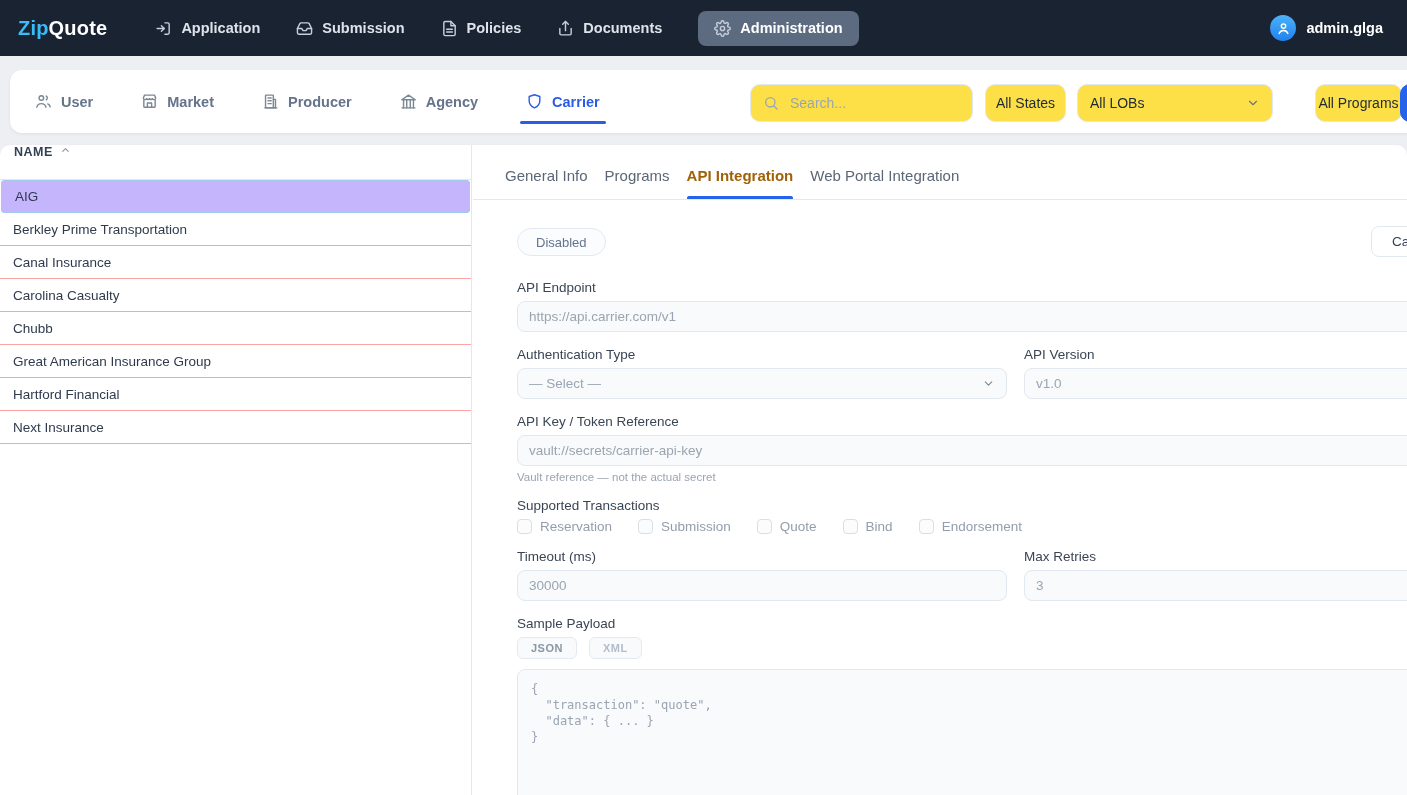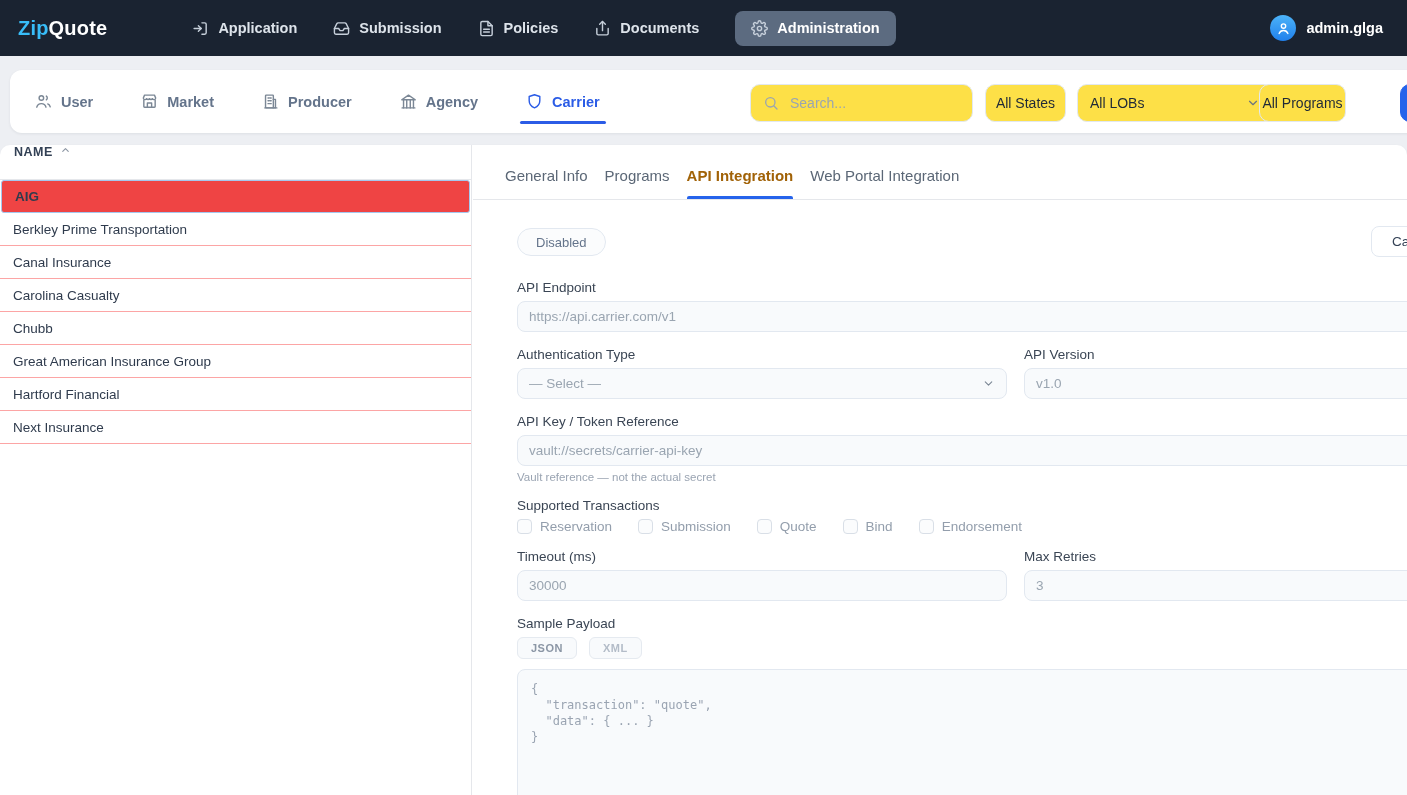"ZipQuote" .topbar { gap: 37px -> none }
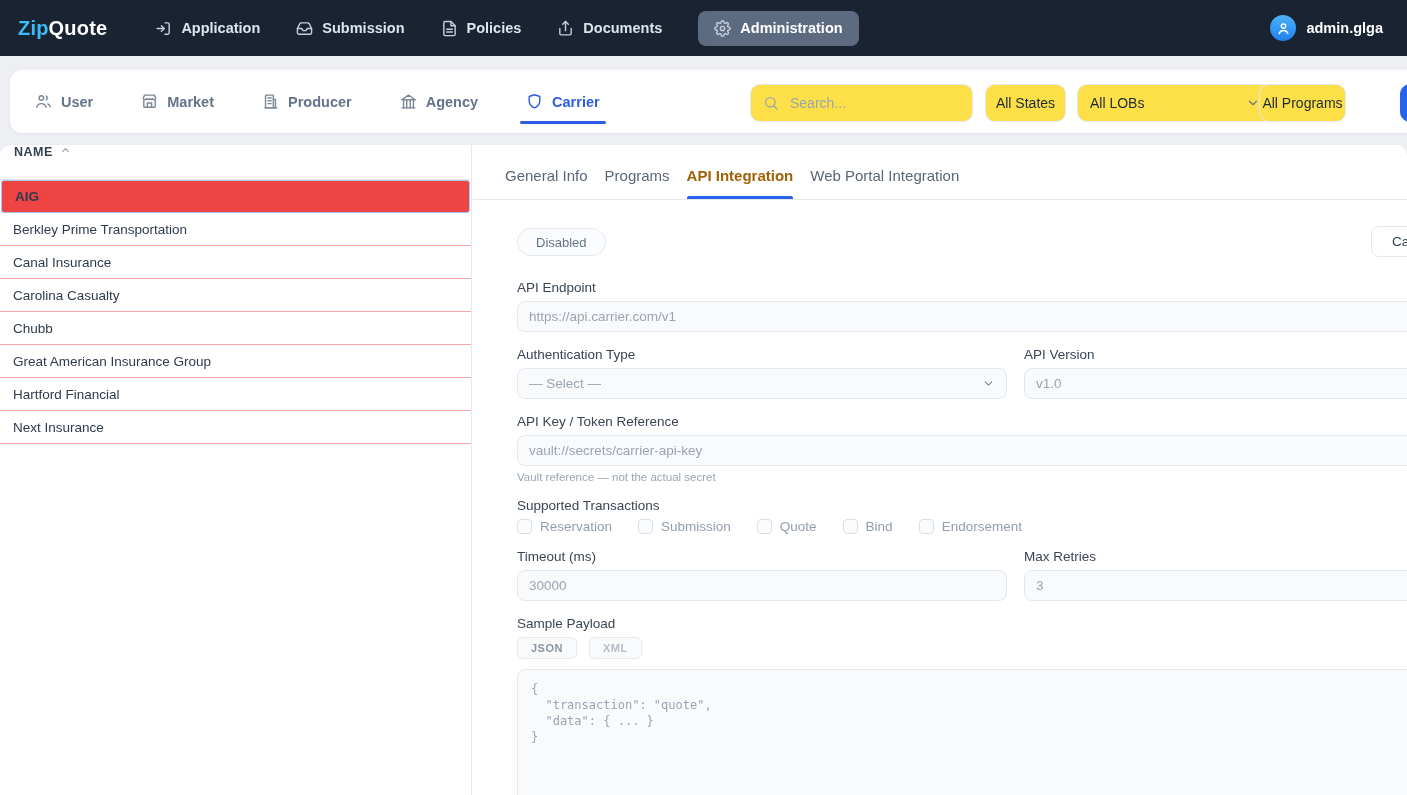"All Programs" .sel-programs { left: 1249px -> 1305px }
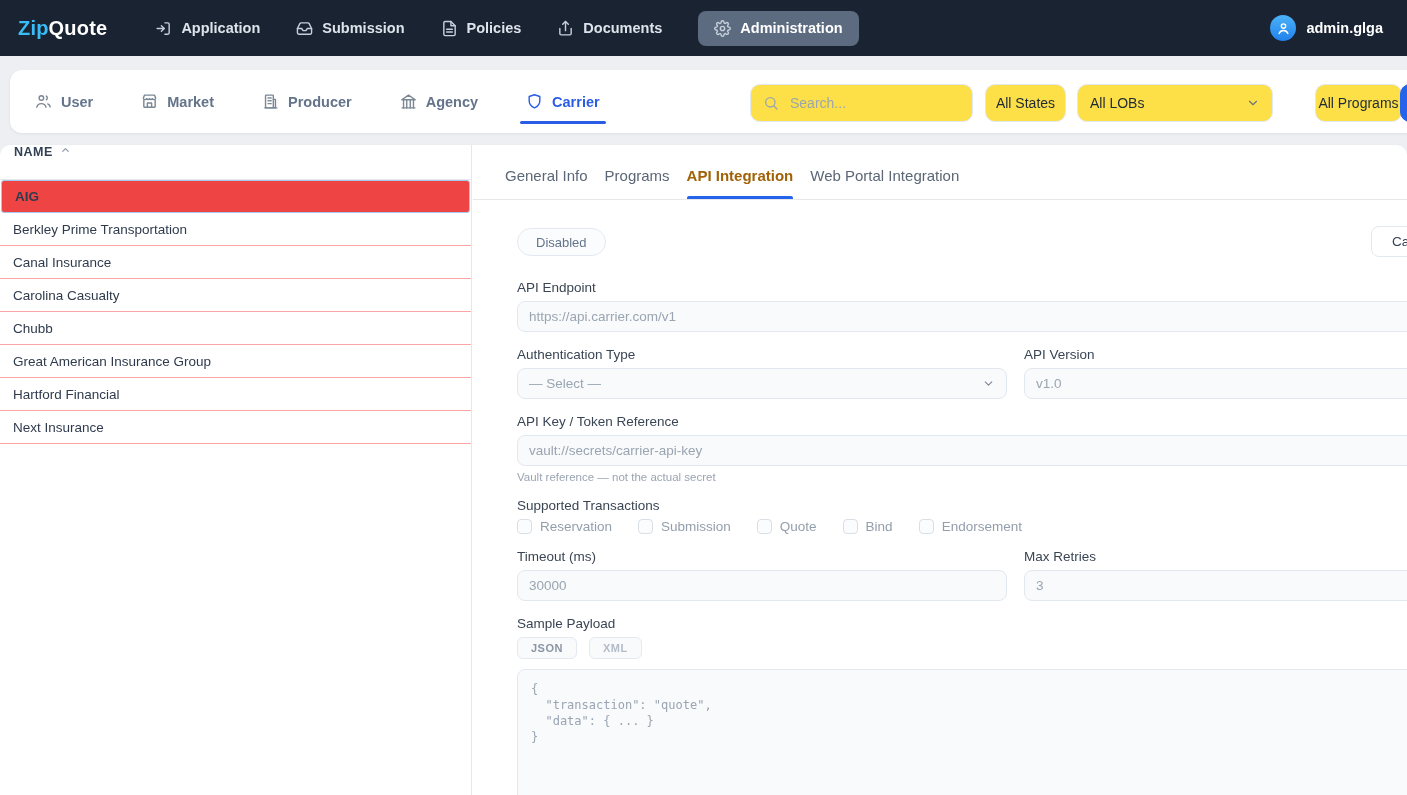"AIG" .row.sel { background: #ef4444 -> #c4b5fd; font-weight: bold -> none }
